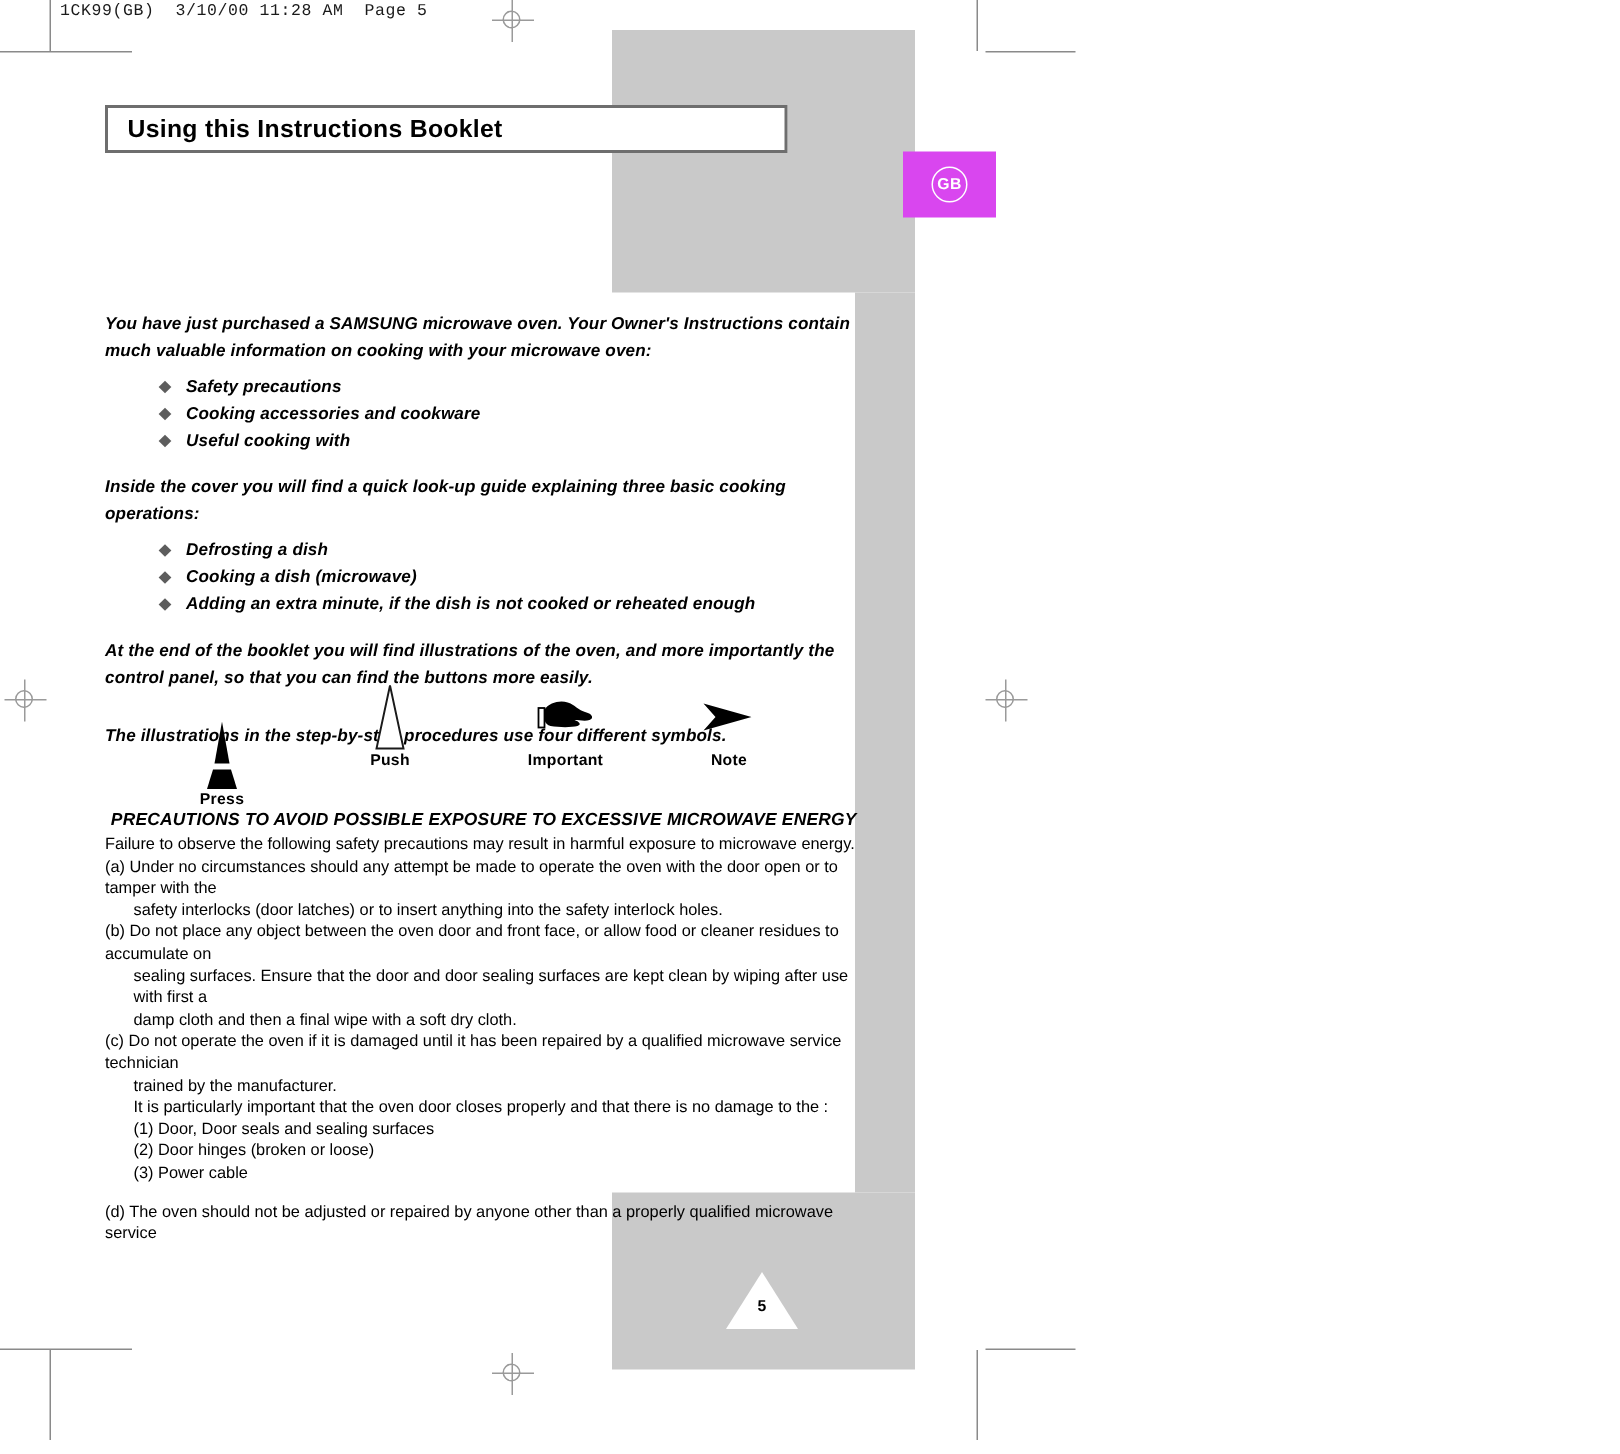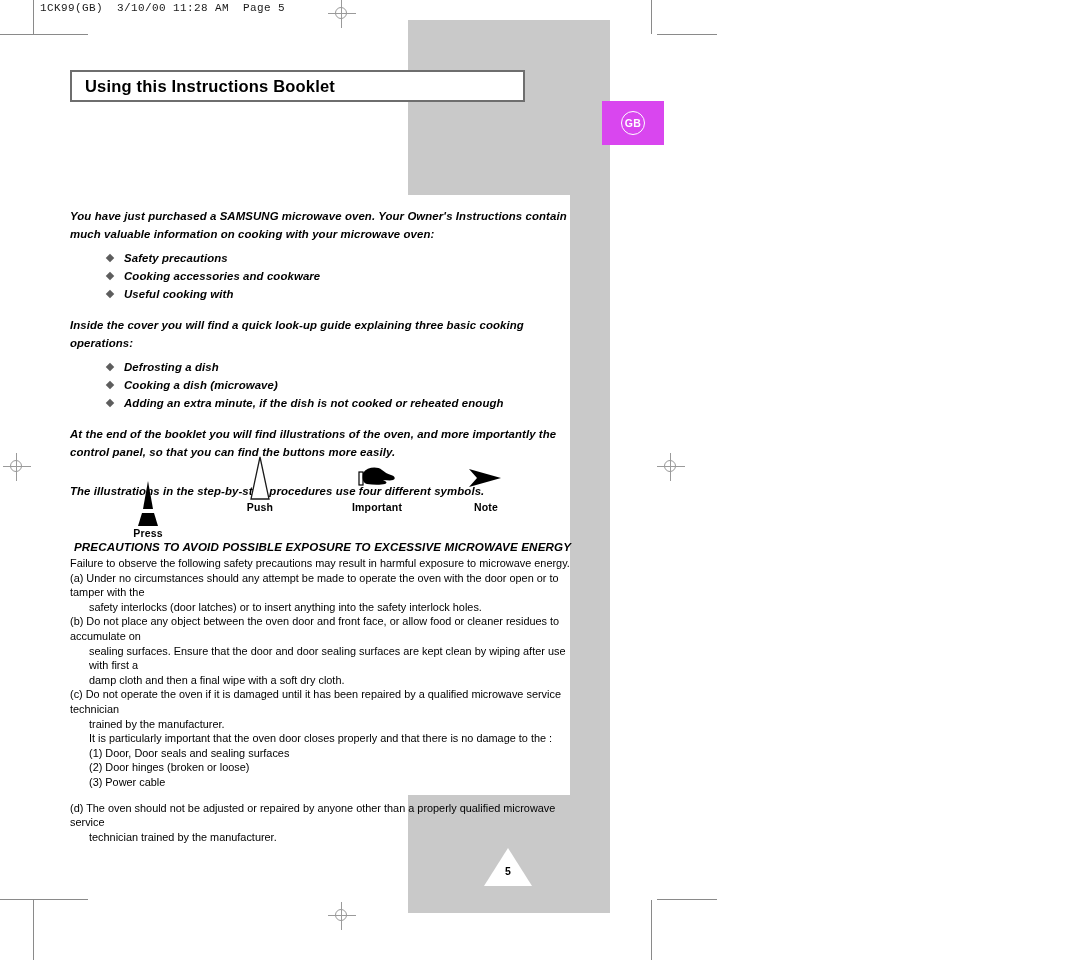"technician trained by the manufacturer." p.prec-line { html: <p>technician trained by the manufacturer.</p> -> none }
